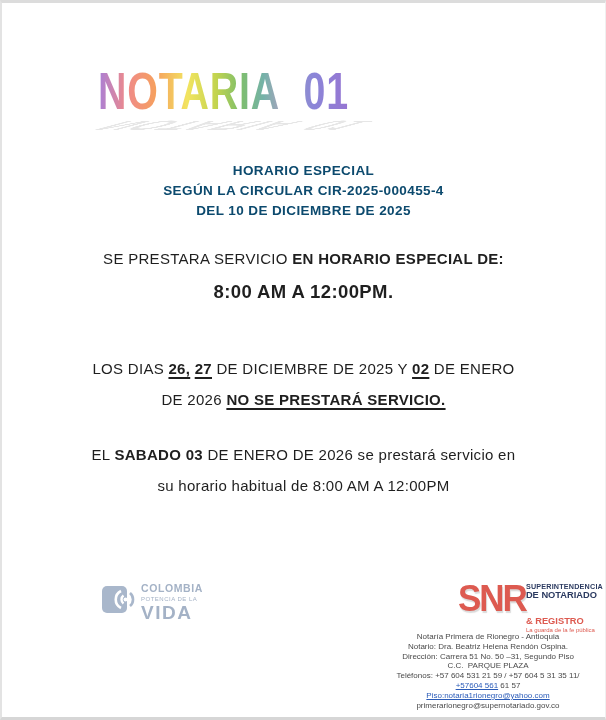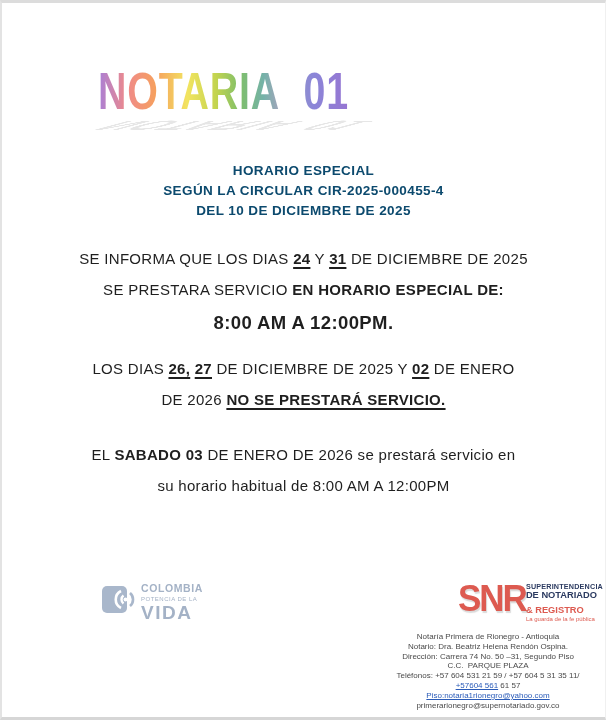"SE INFORMA QUE LOS DIAS" div.bline { html: <div><span>SE INFORMA QUE LOS DIAS </span><span>24</span><span> Y </span><span>31</span><span> DE DICIEMBRE DE 2025</span></div> -> none }
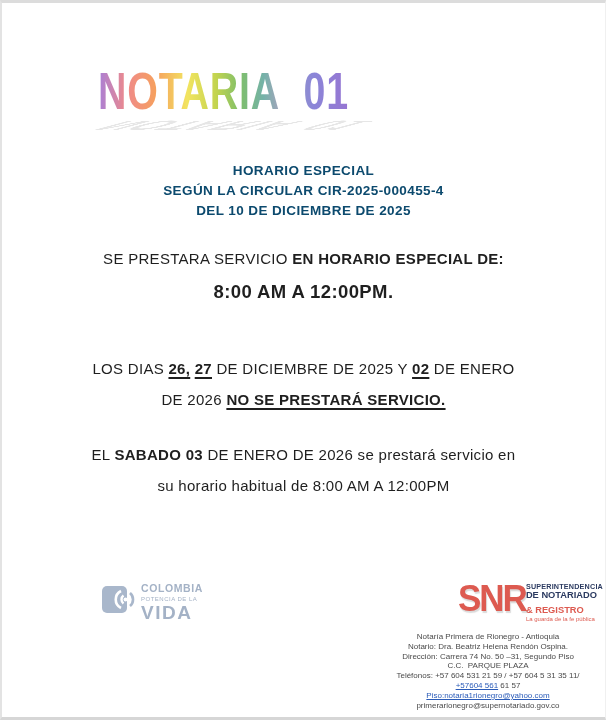"& REGISTRO" .snr-l3 { margin-top: 5px -> 16px }
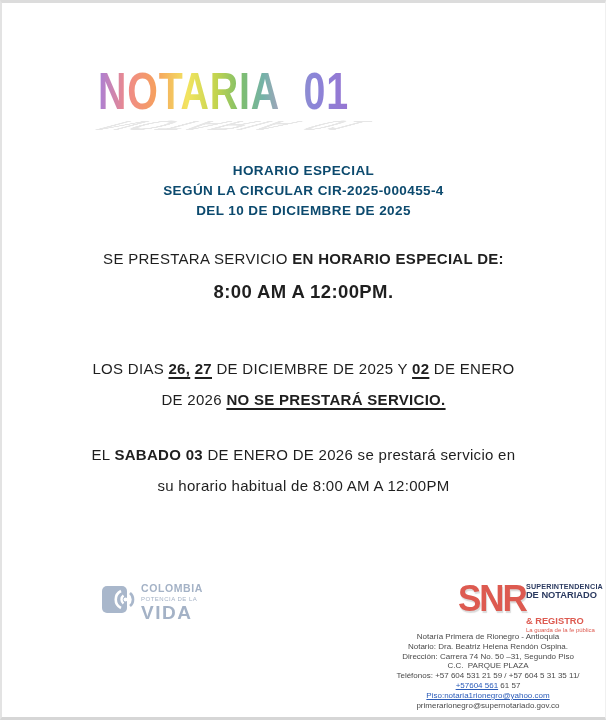"Dirección: Carrera 74 No. 50" div { text: 74 -> 51 }
